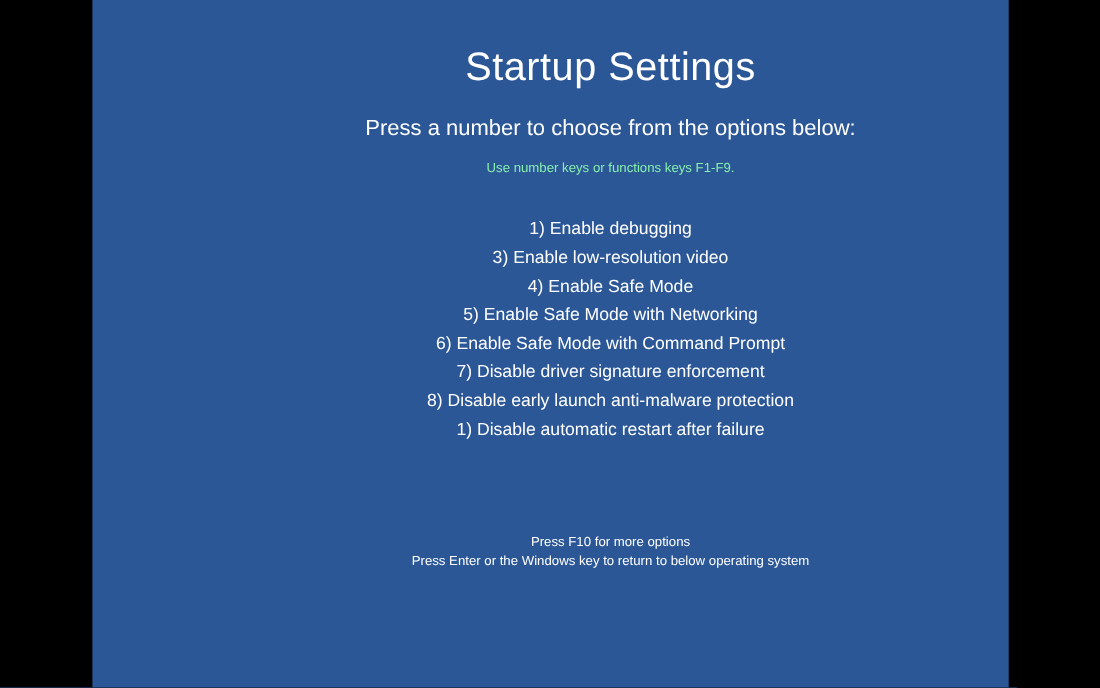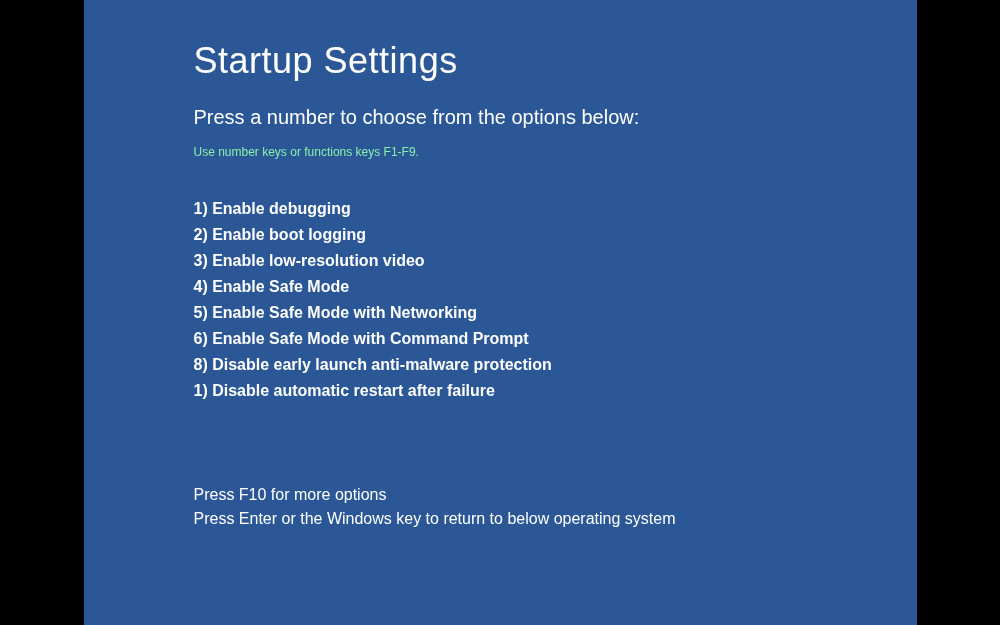"Startup Settings" .screen { text-align: none -> center }
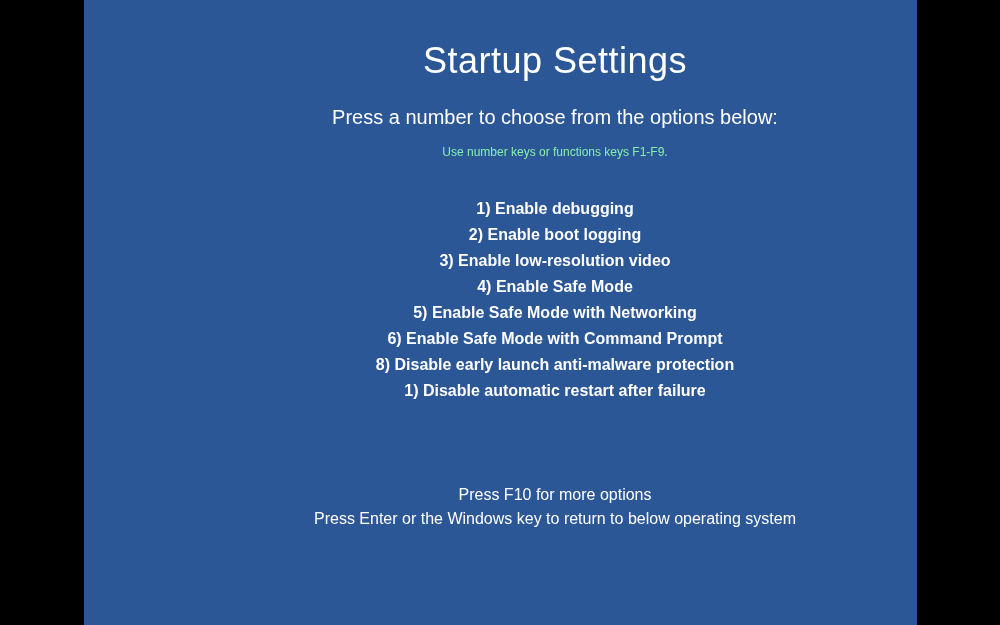"1) Enable debugging" .options li { font-weight: 700 -> 400 }
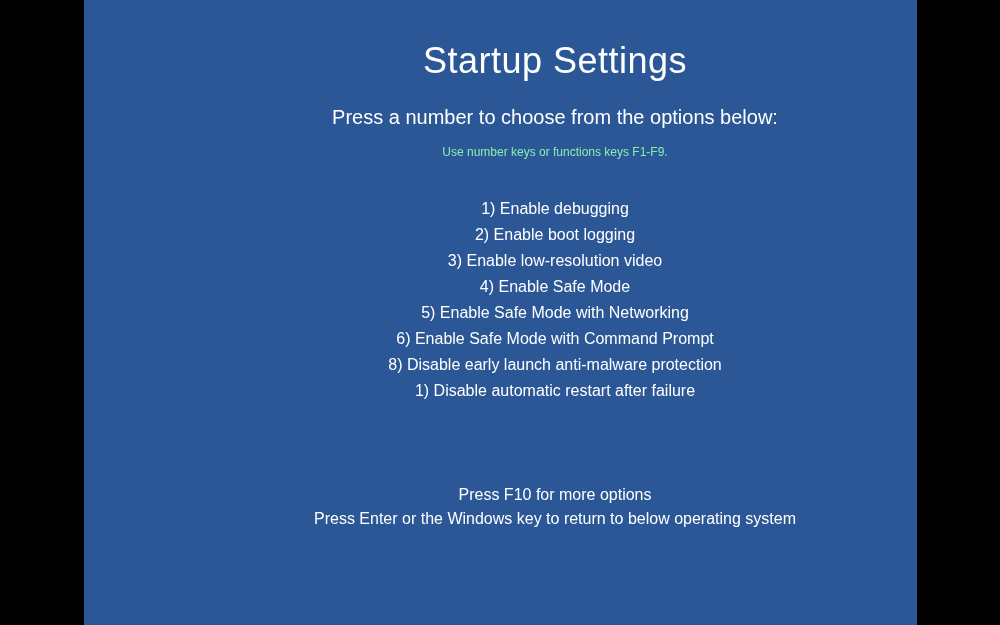"2) Enable boot logging" li { html: <li>2) Enable boot logging</li> -> none }
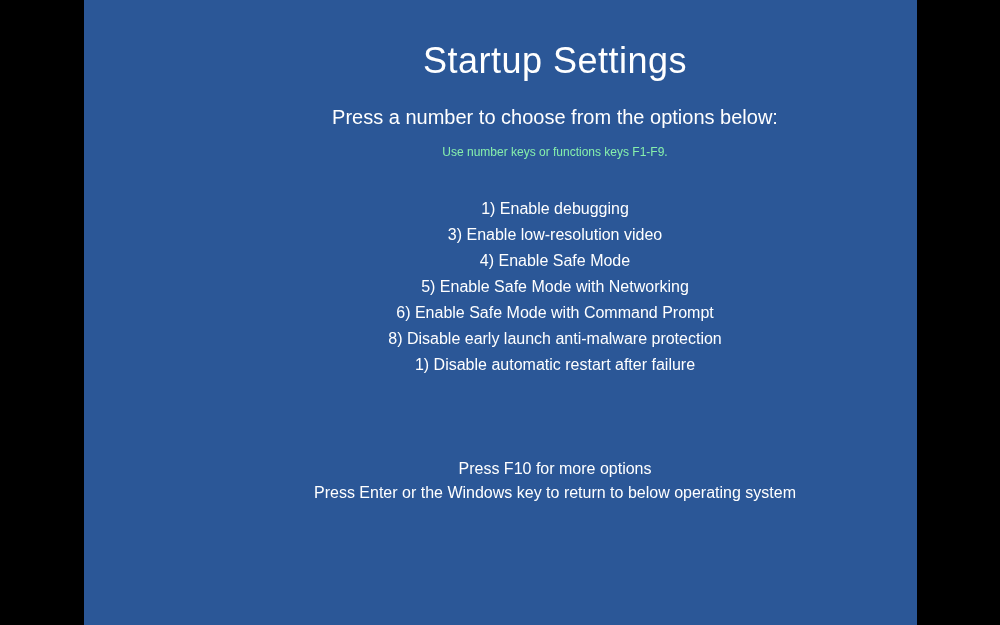"7) Disable driver signature enforcement" li { html: none -> <li>7) Disable driver signature enforcement</li> }
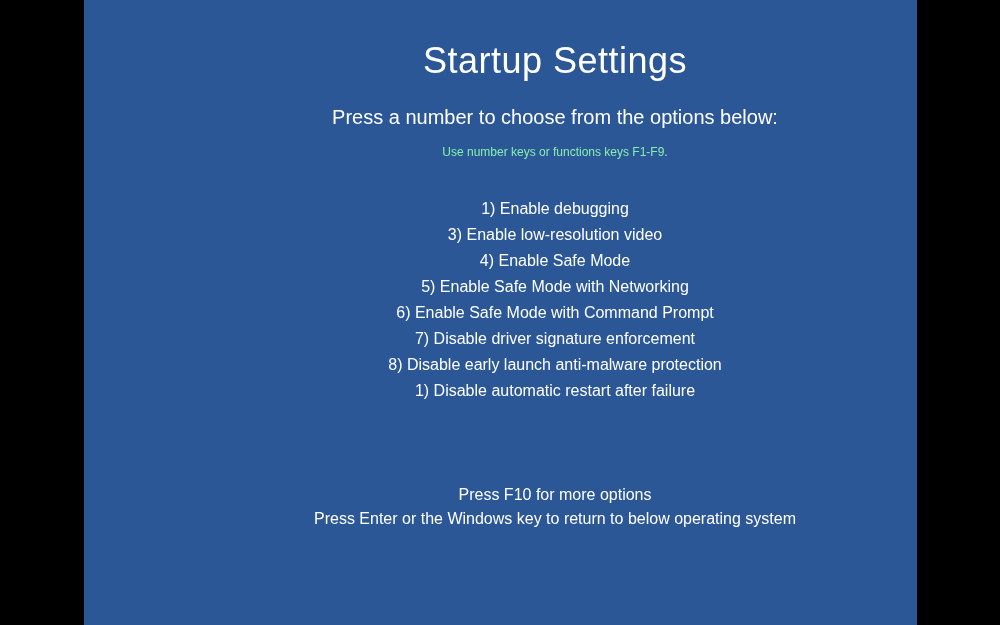"Press F10 for more options" .footer-text { font-size: 16px -> 12px }
